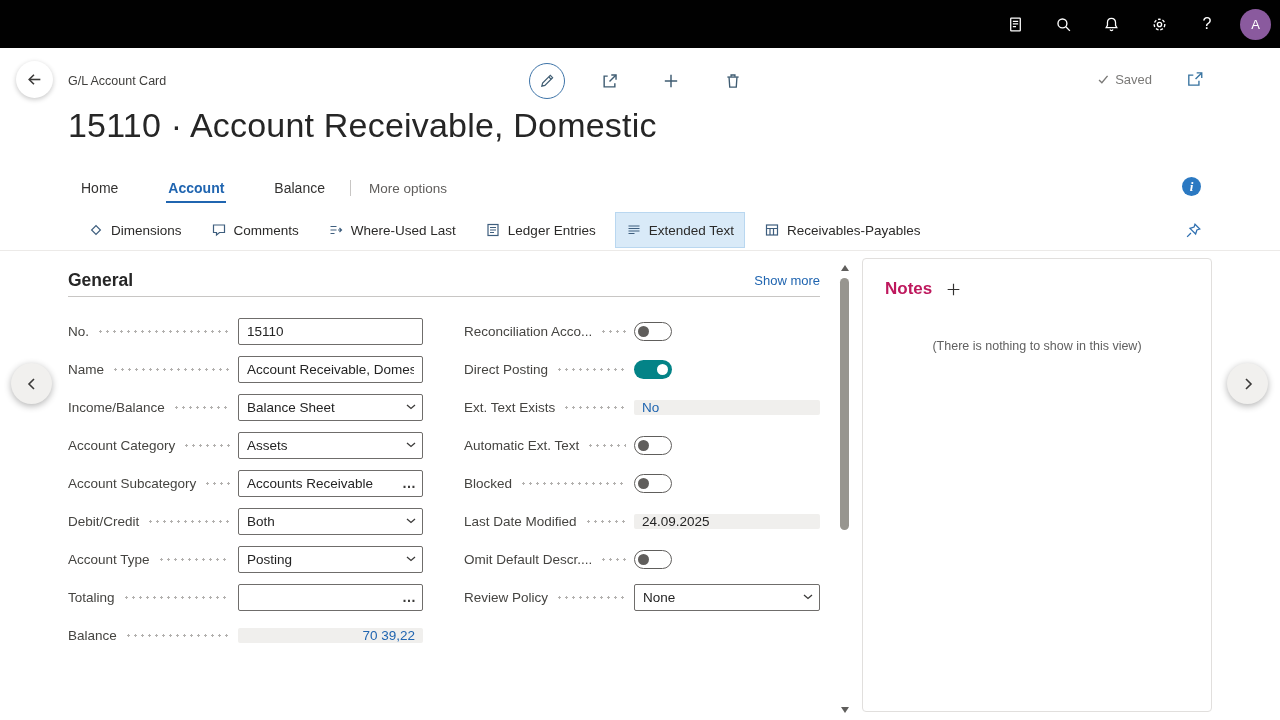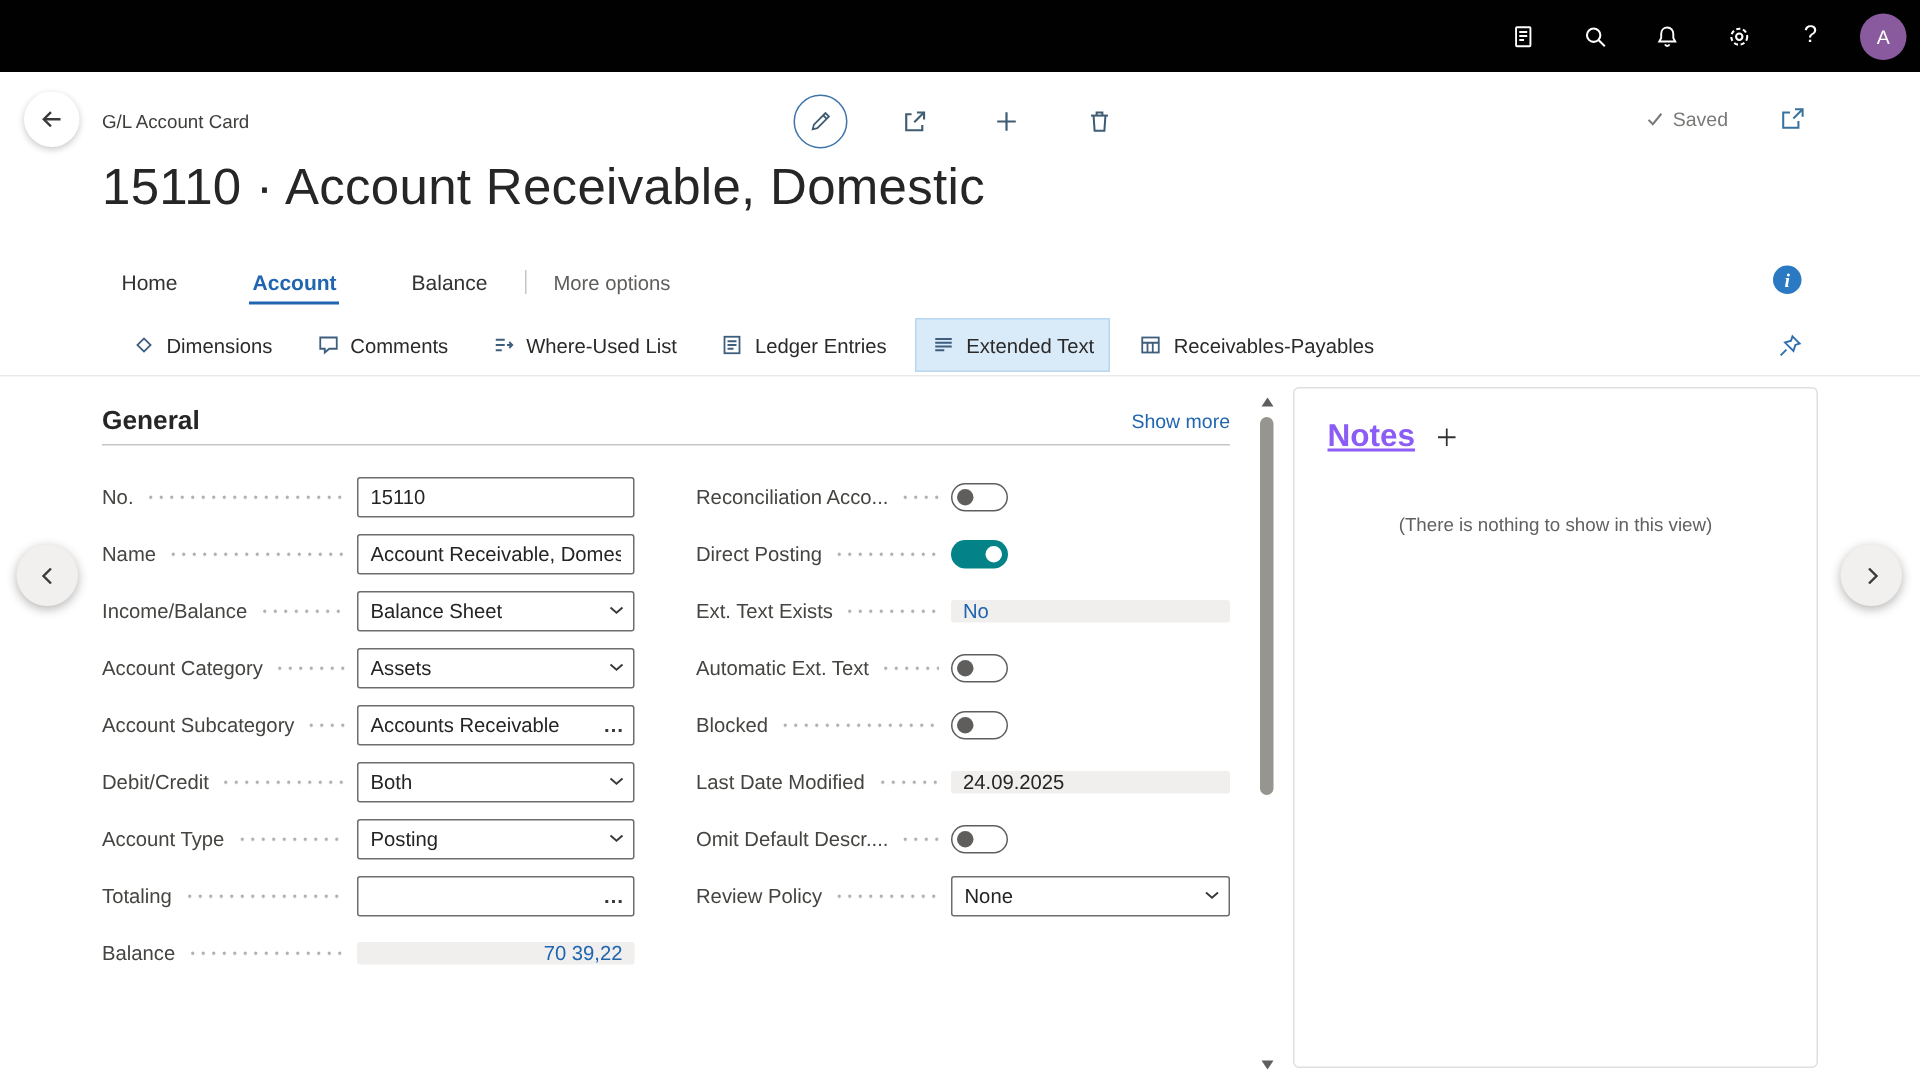"Where-Used List" span { text: List -> Last }
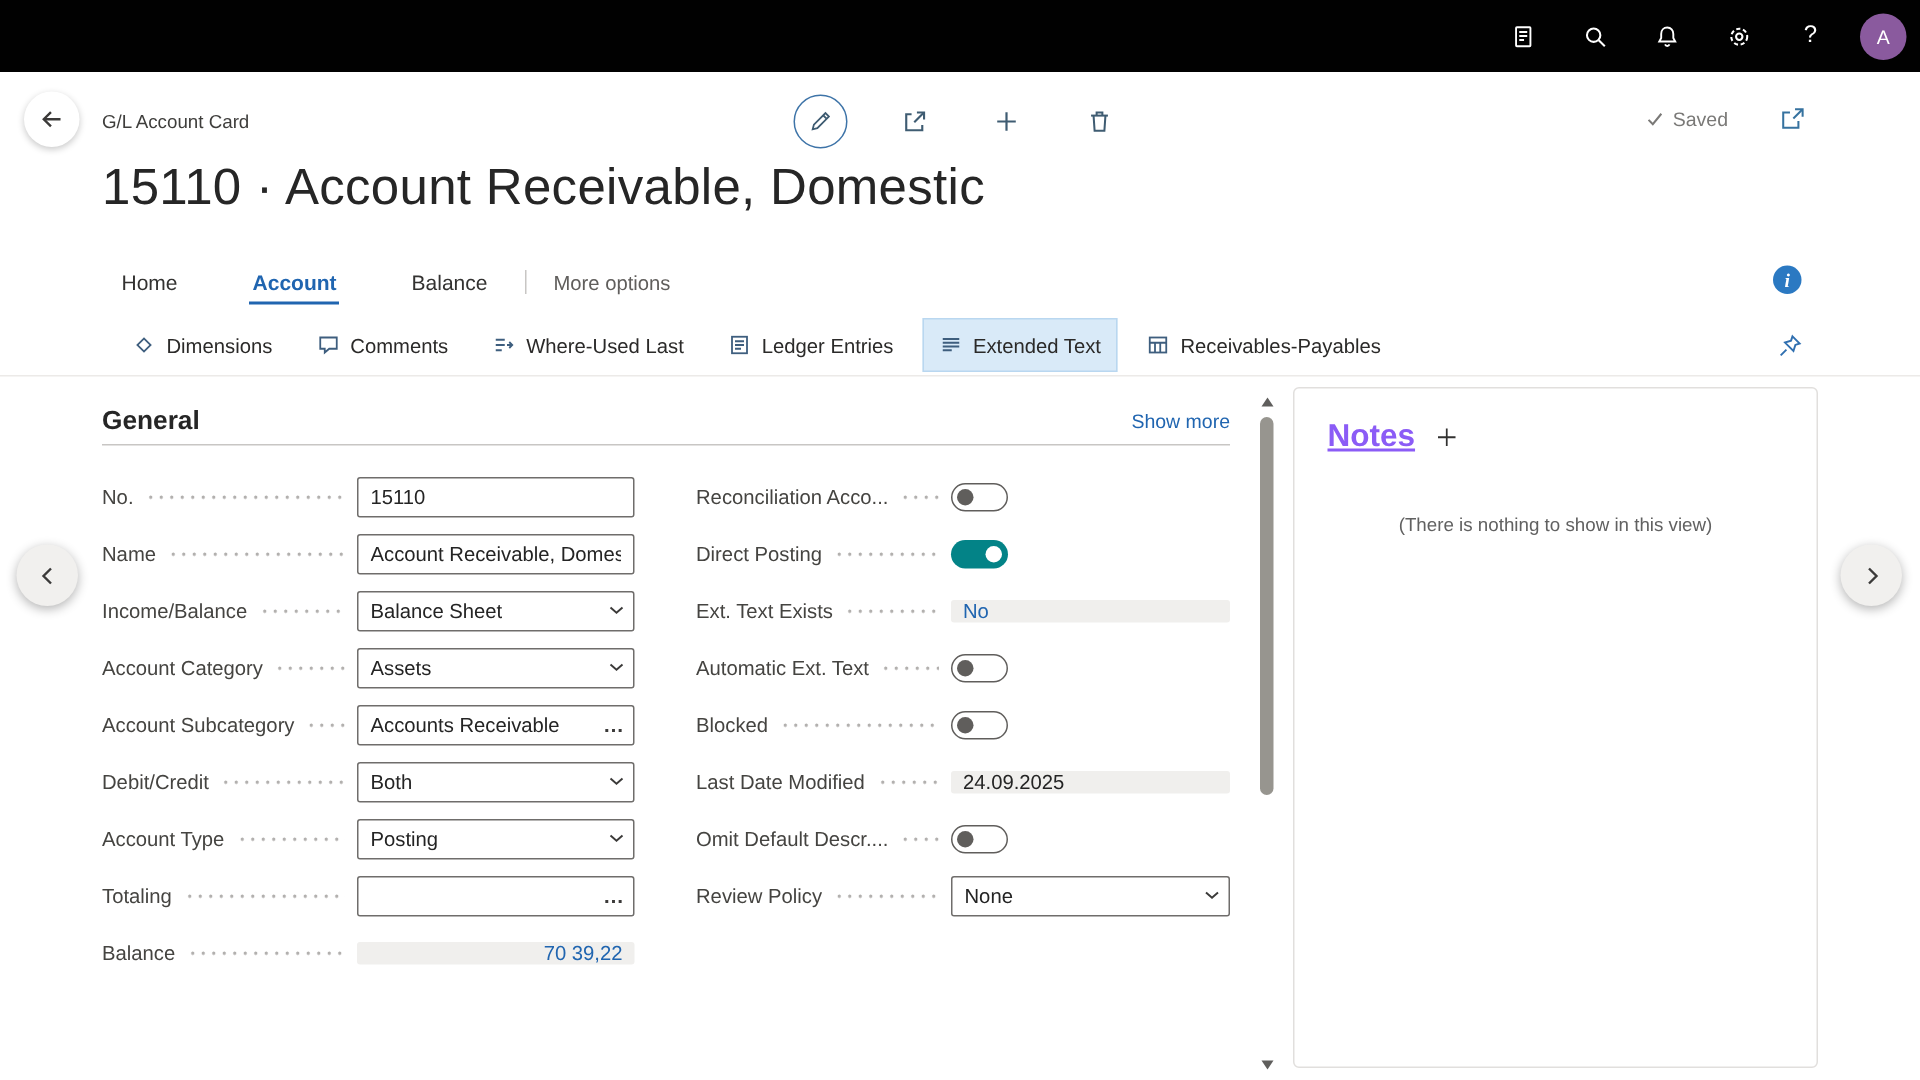"Notes" .notes-title { color: #8b5cf6 -> #be185d; font-size: 21px -> 17px; text-decoration: underline -> none }
